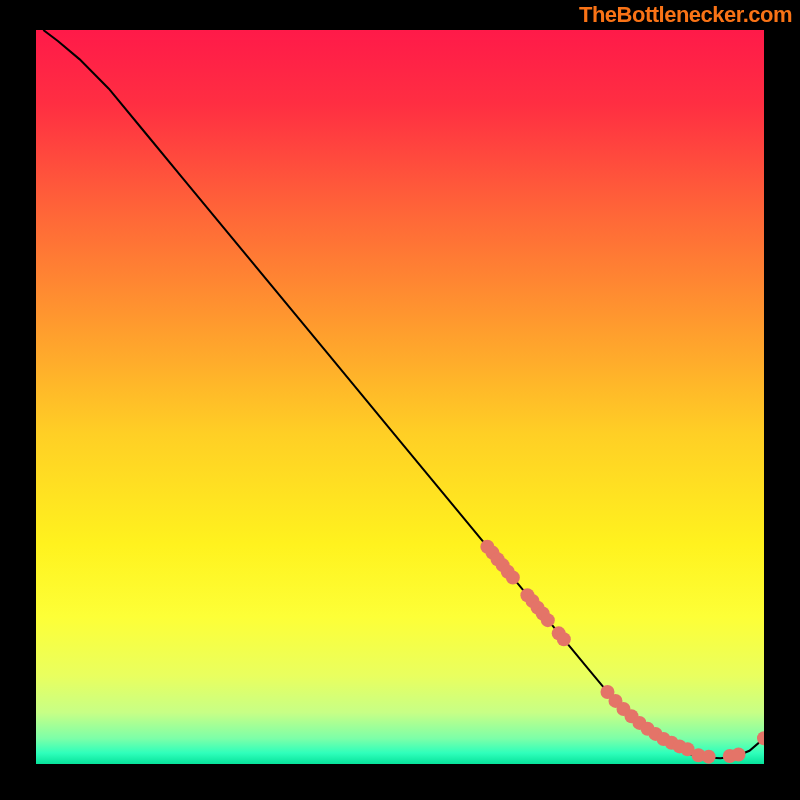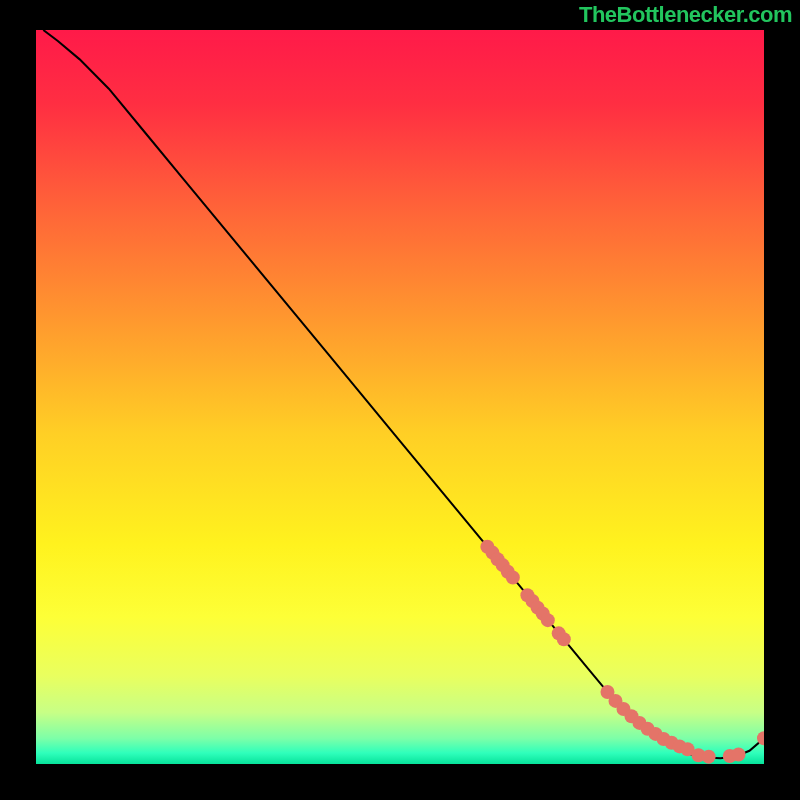"TheBottlenecker.com" #attribution { color: #22c55e -> #f97316 }
